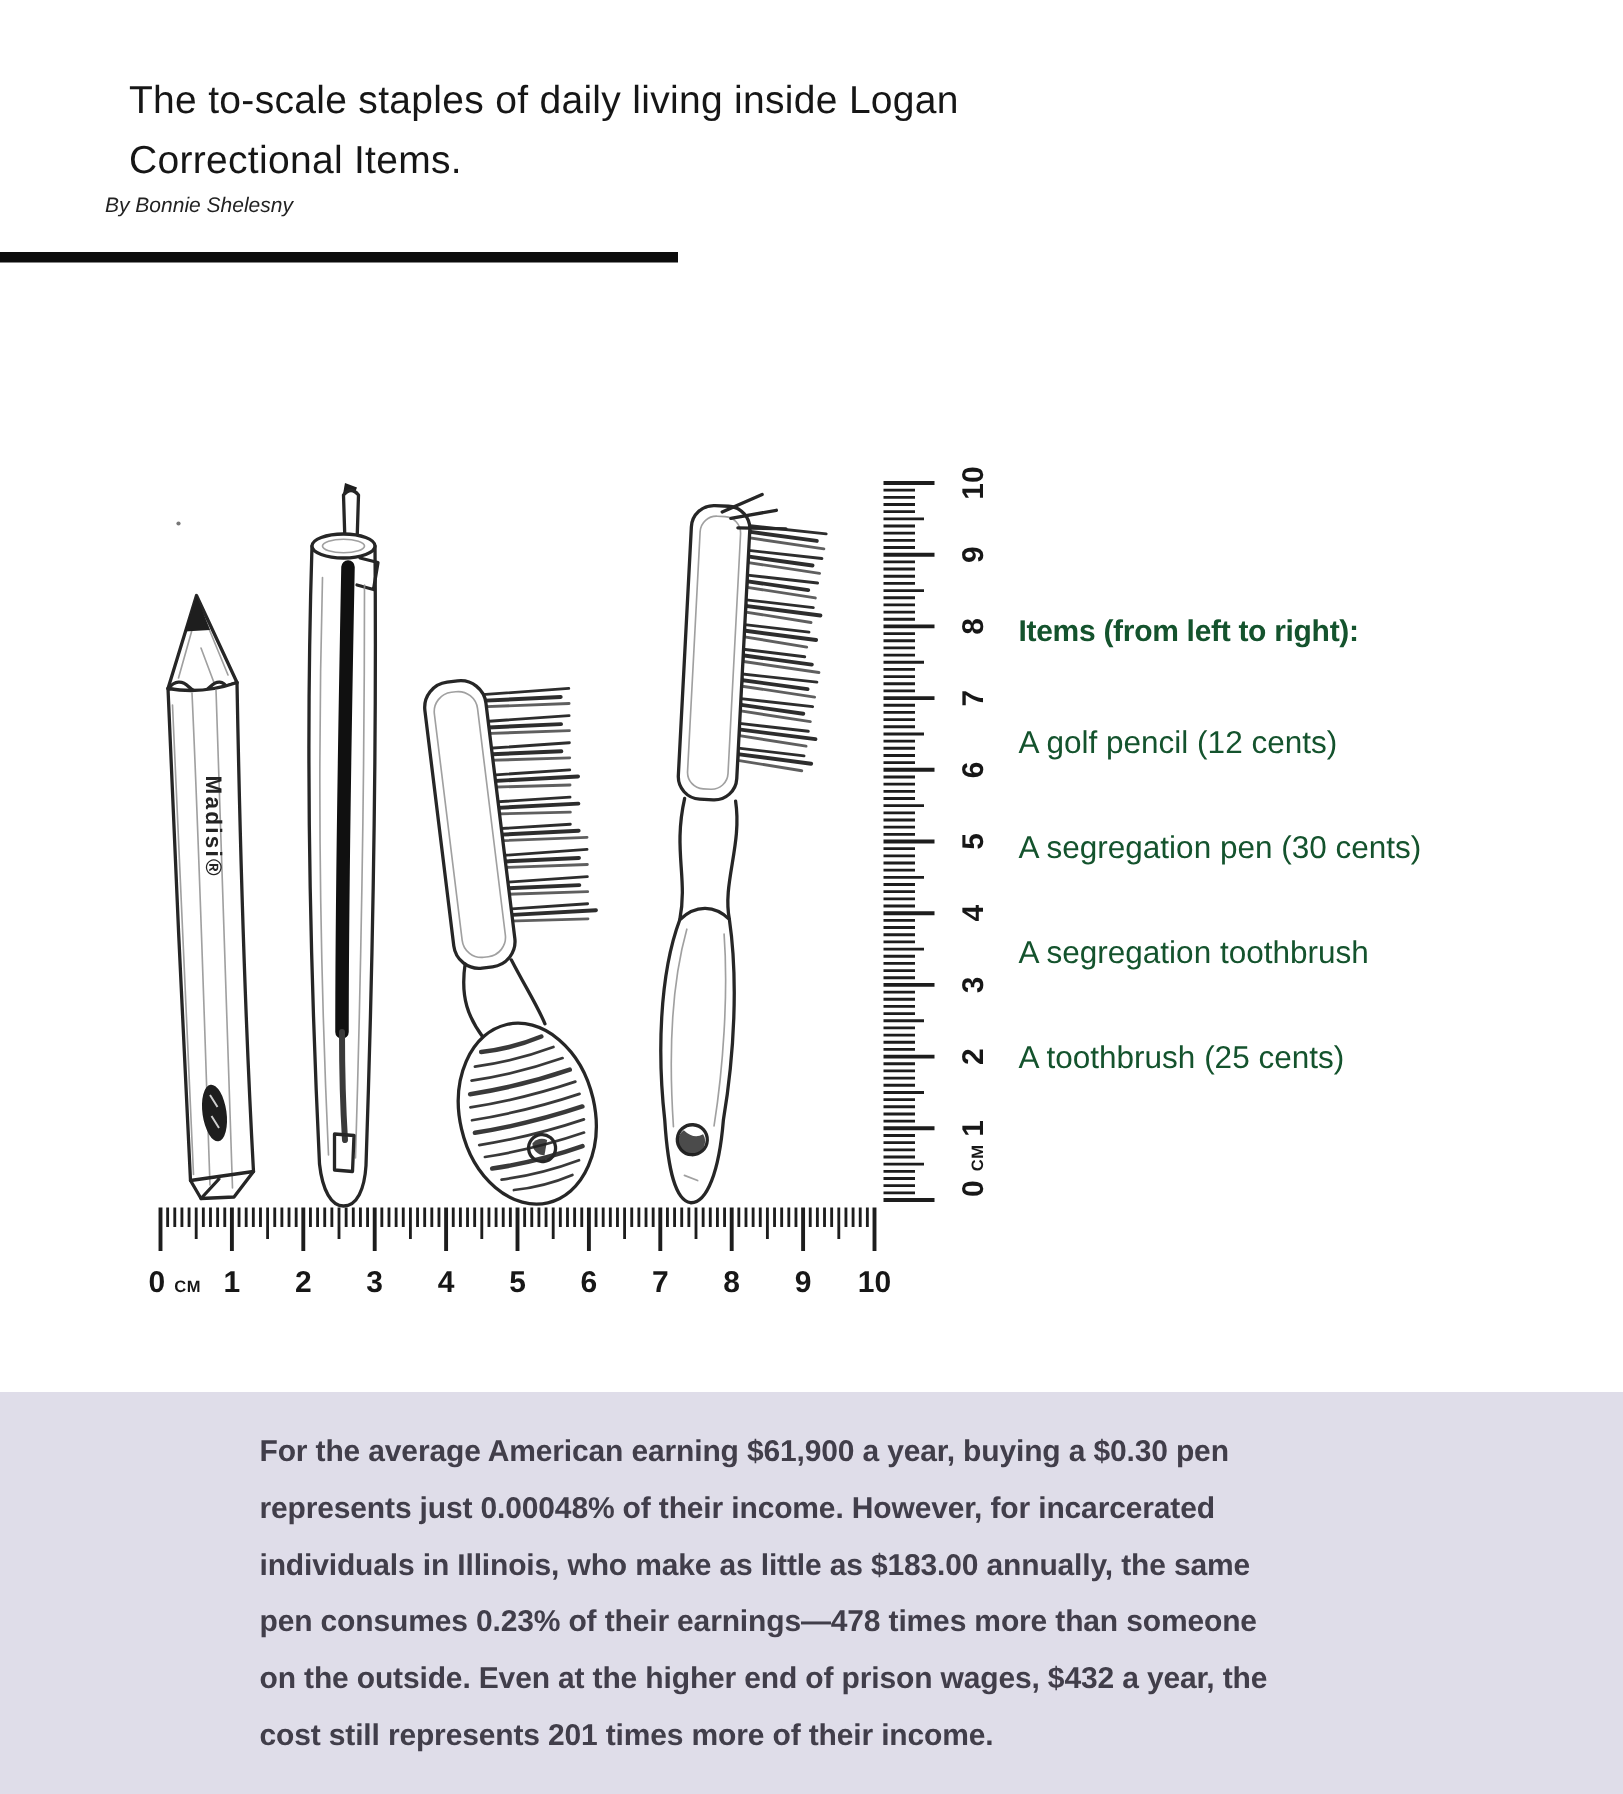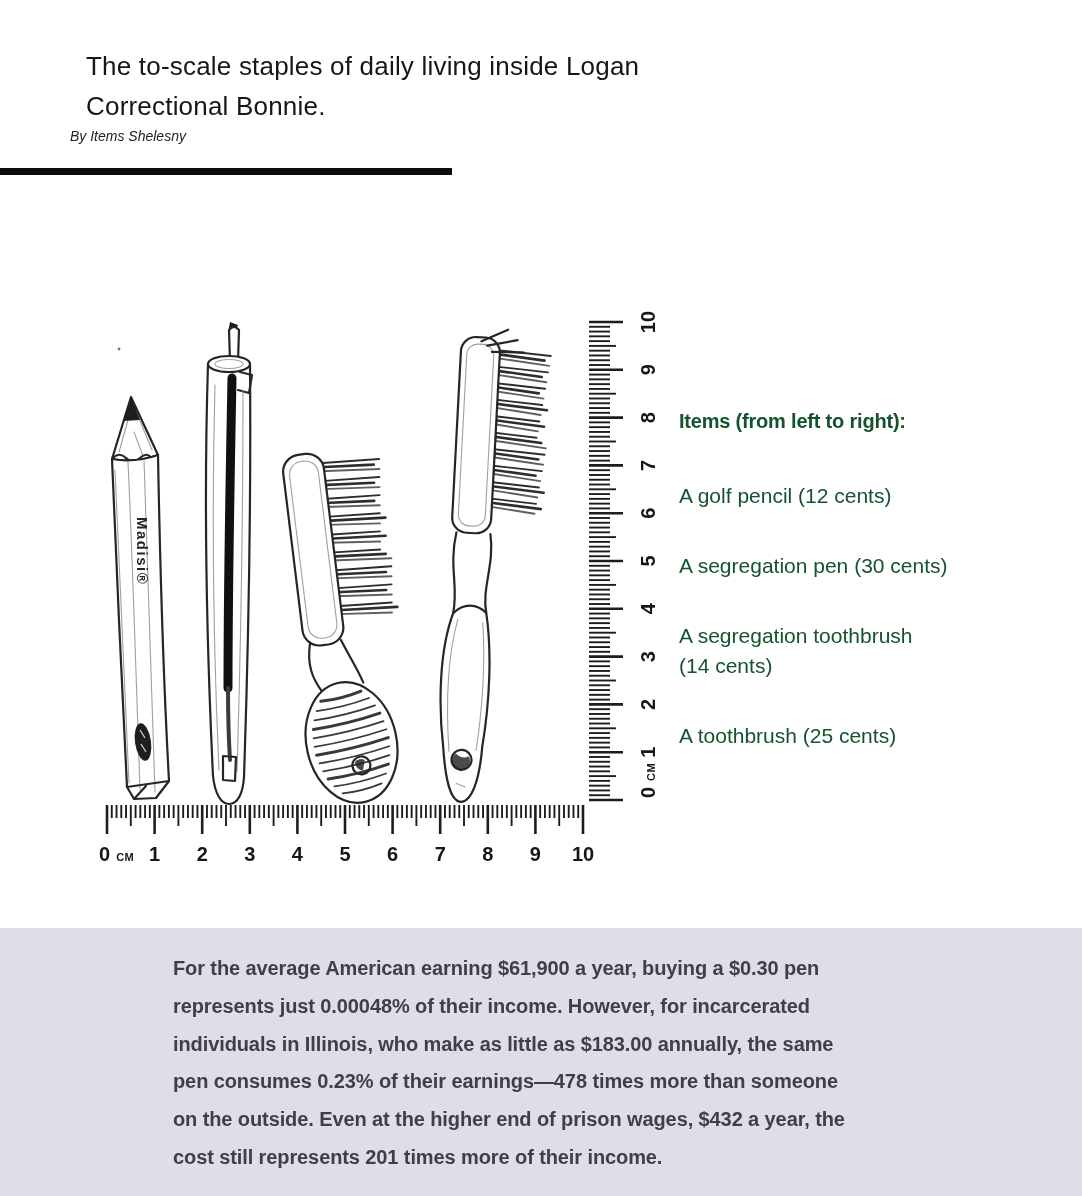"Correctional Bonnie." span.tline { text: Bonnie -> Items }
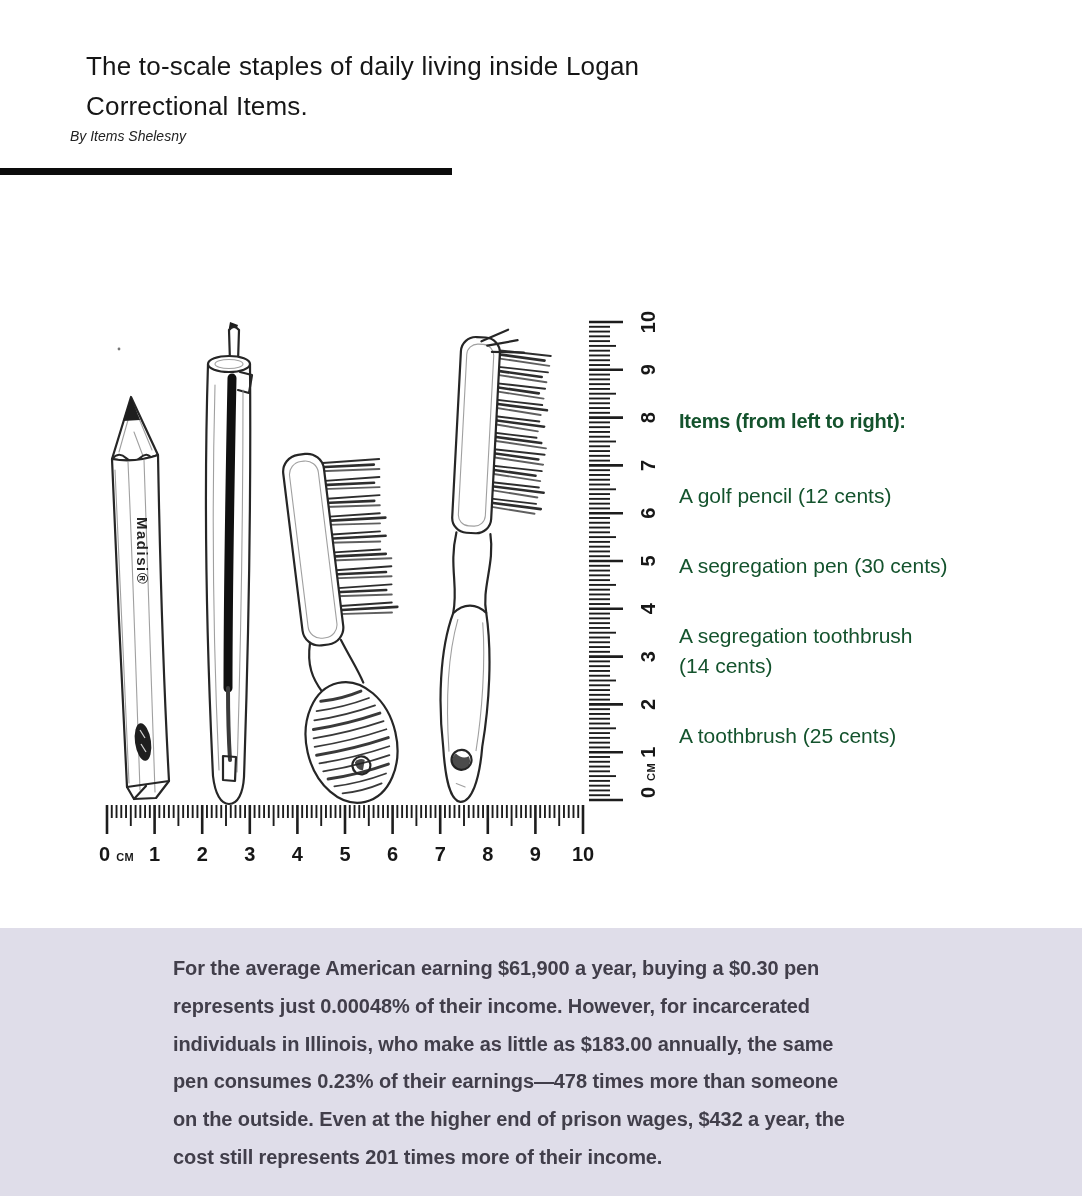"By Items Shelesny" p.byline { text: Items -> Bonnie }
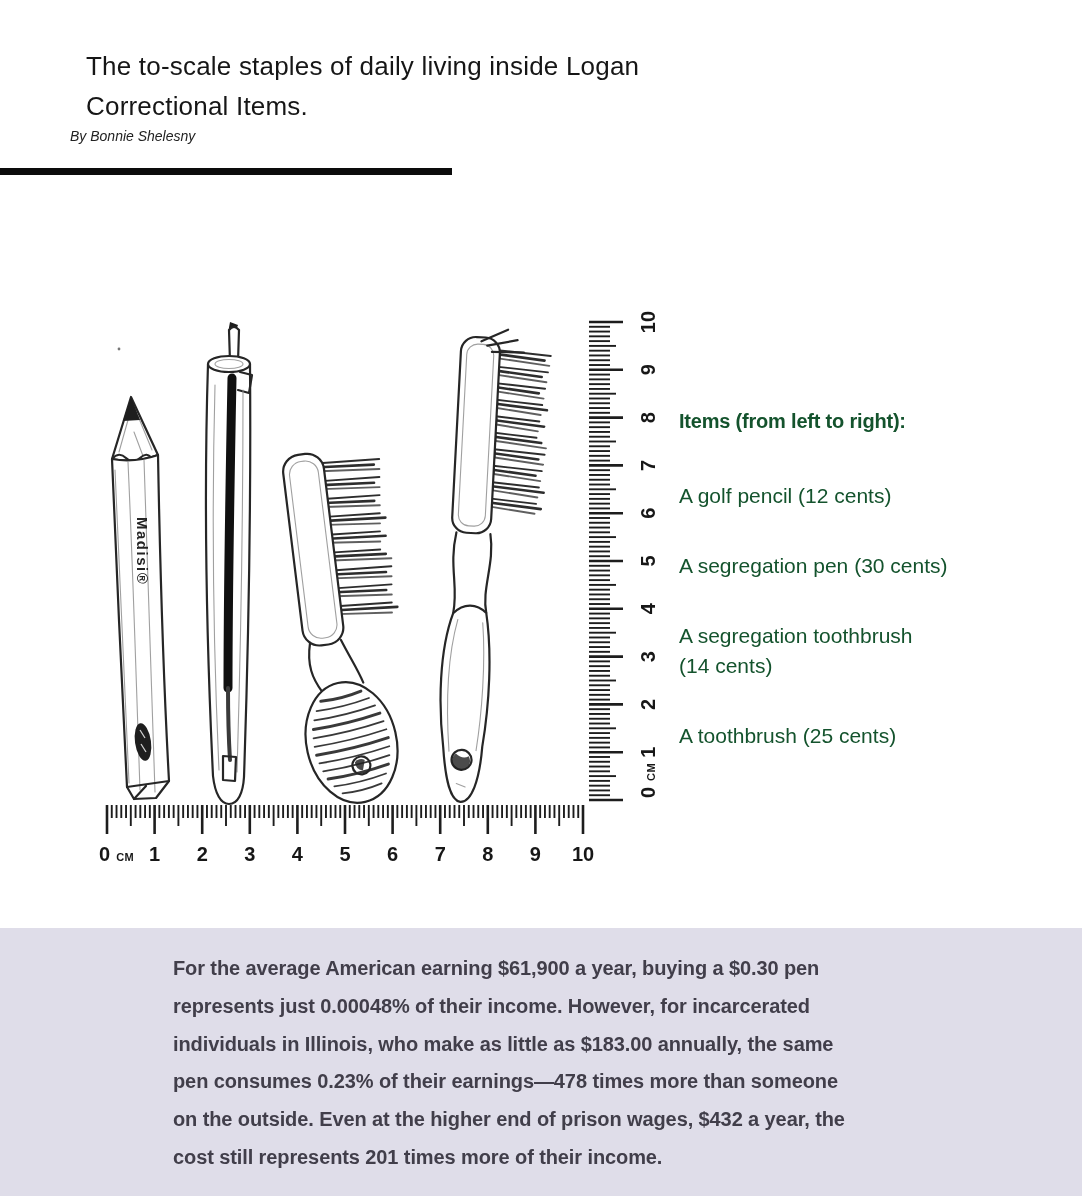"(14 cents)" div { html: <div>(14 cents)</div> -> none }
